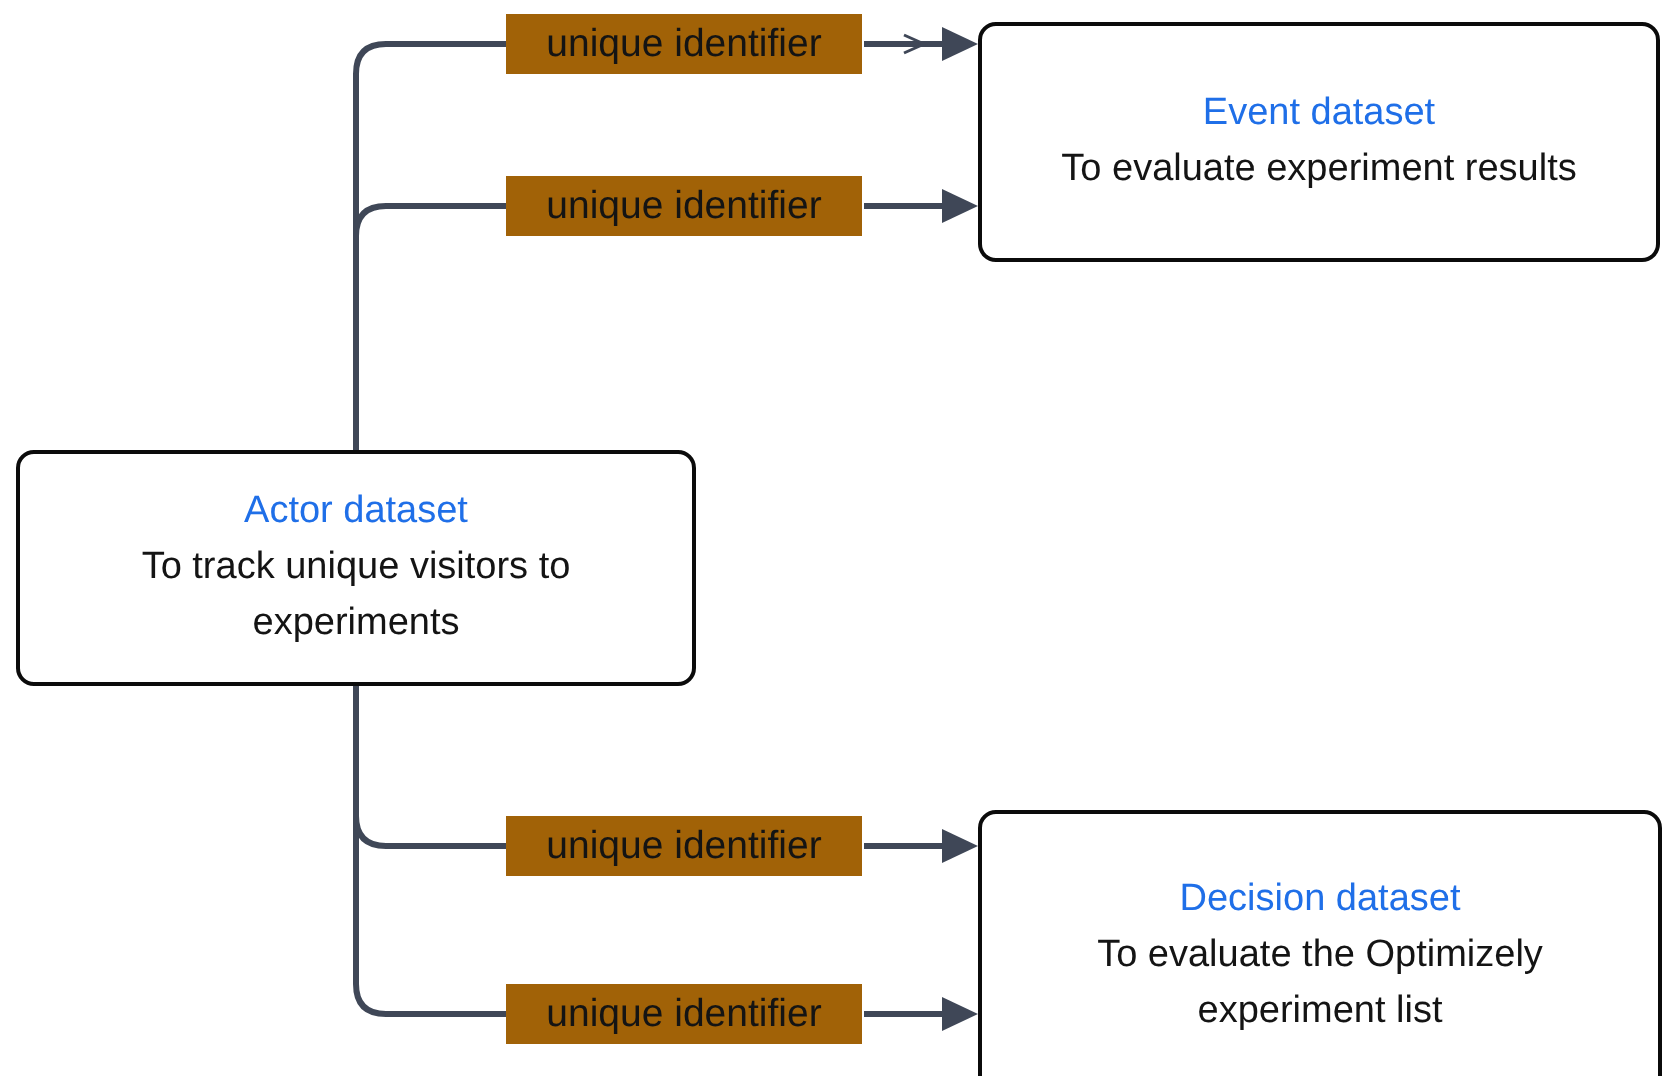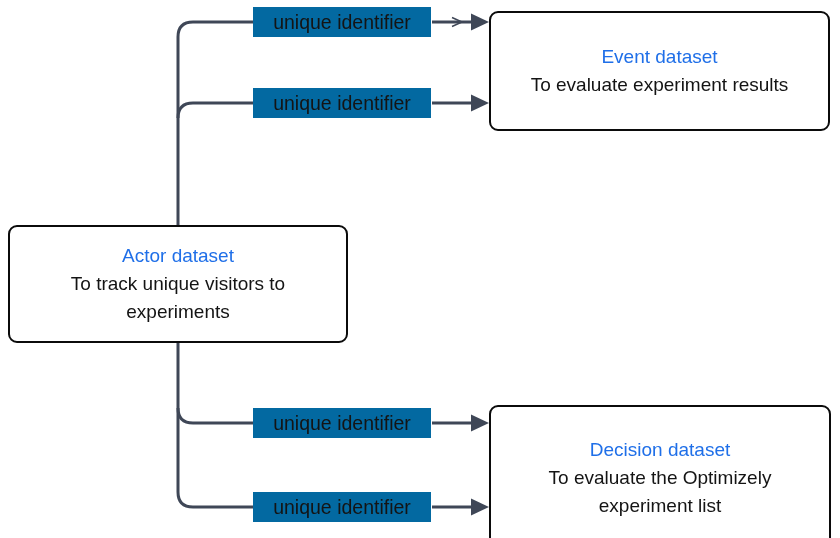"unique identifier" .edge-label { background: #0369a1 -> #a16207 }
